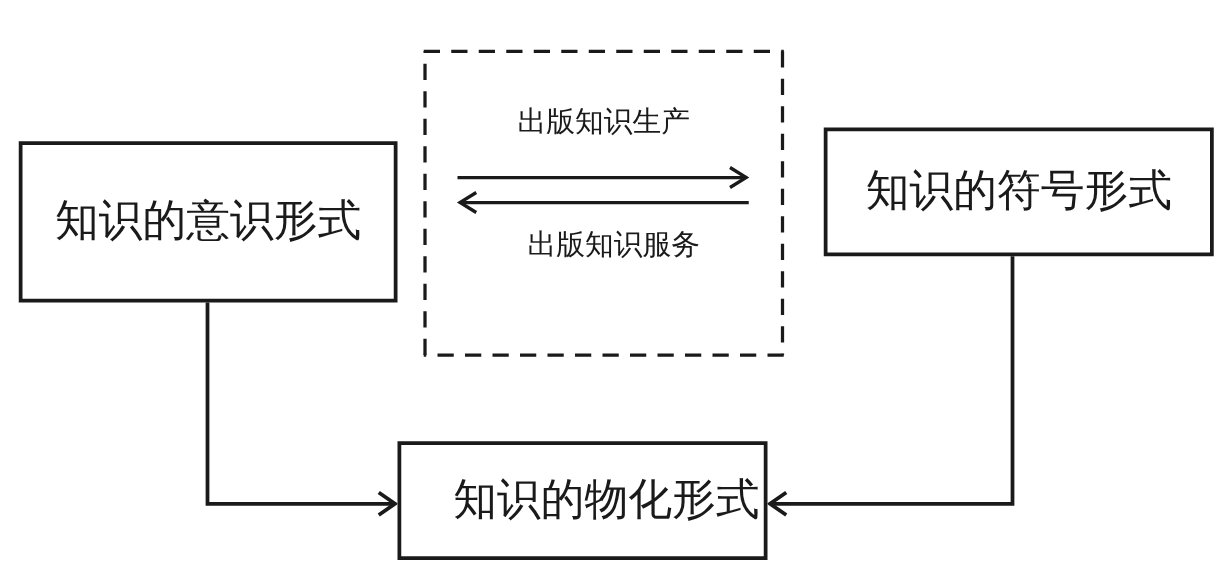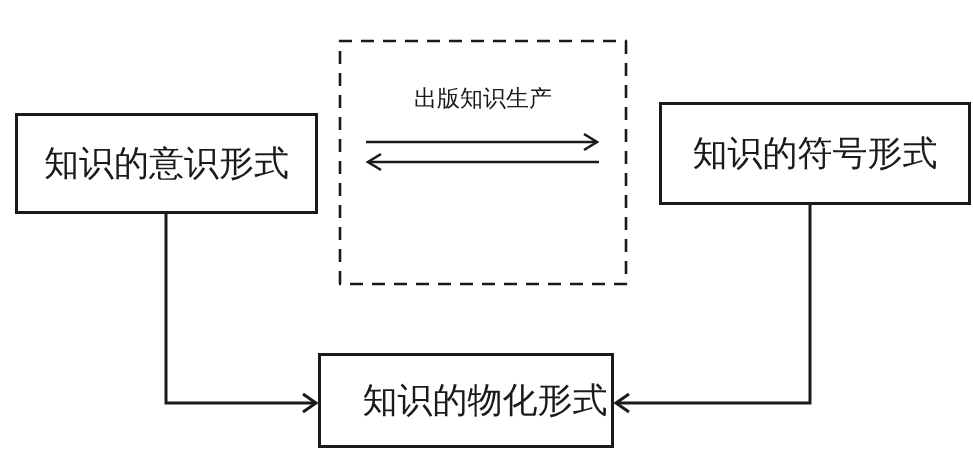"知识的意识形式" .box-left { height: 101px -> 129px }
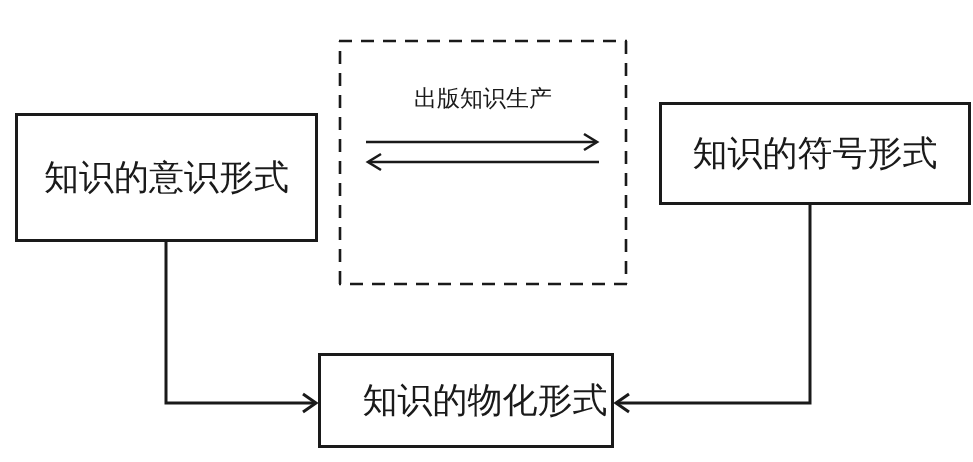"出版知识服务" div.flow-label { html: none -> <div>出版知识服务</div> }
